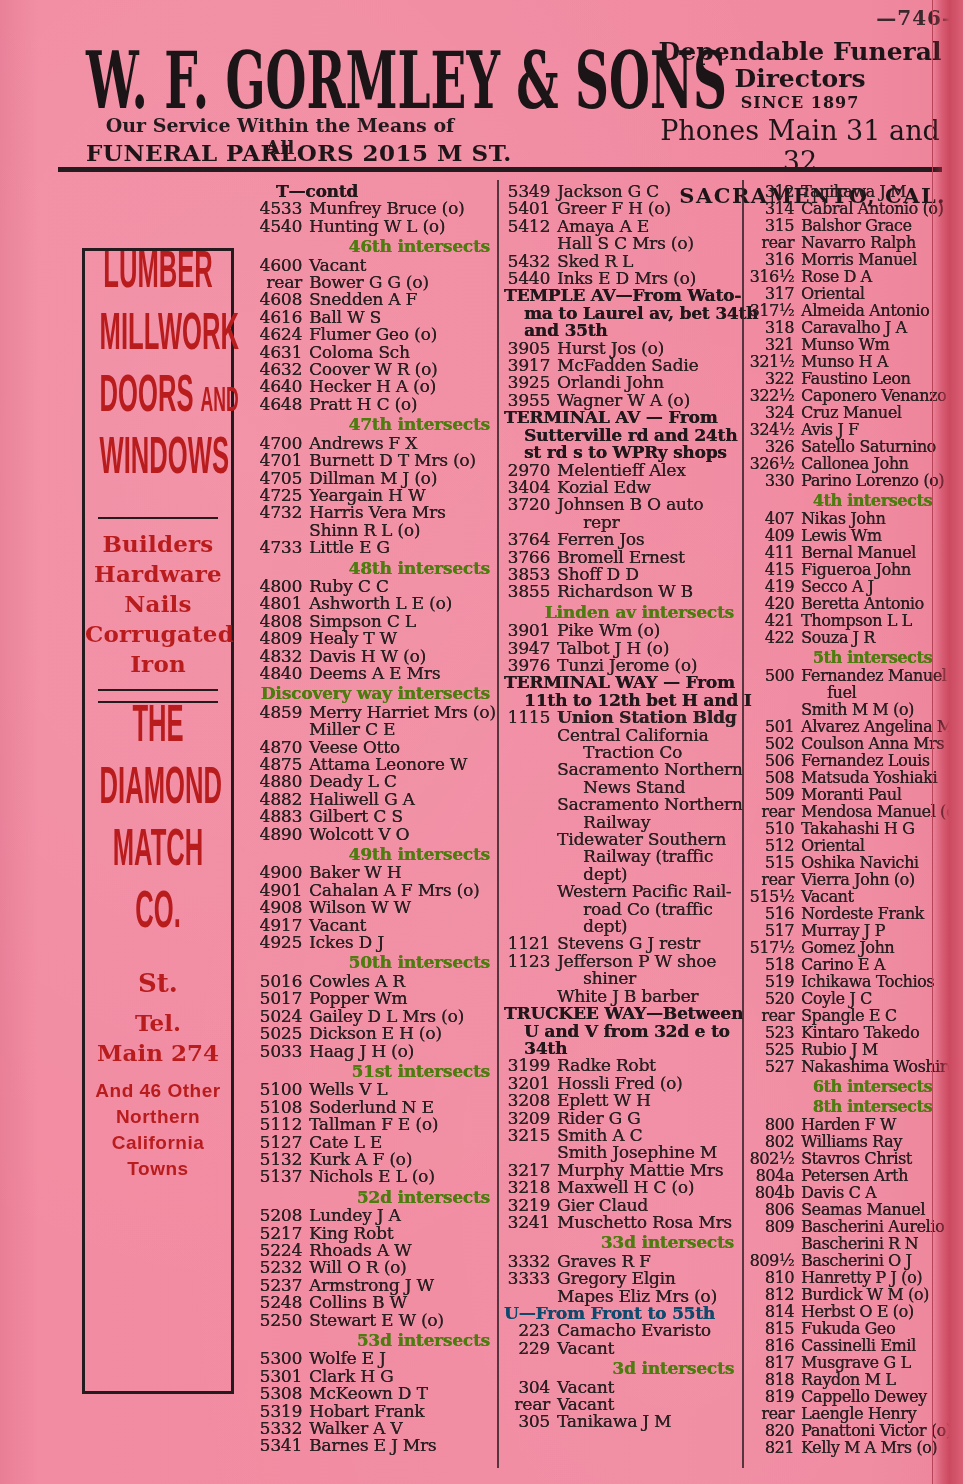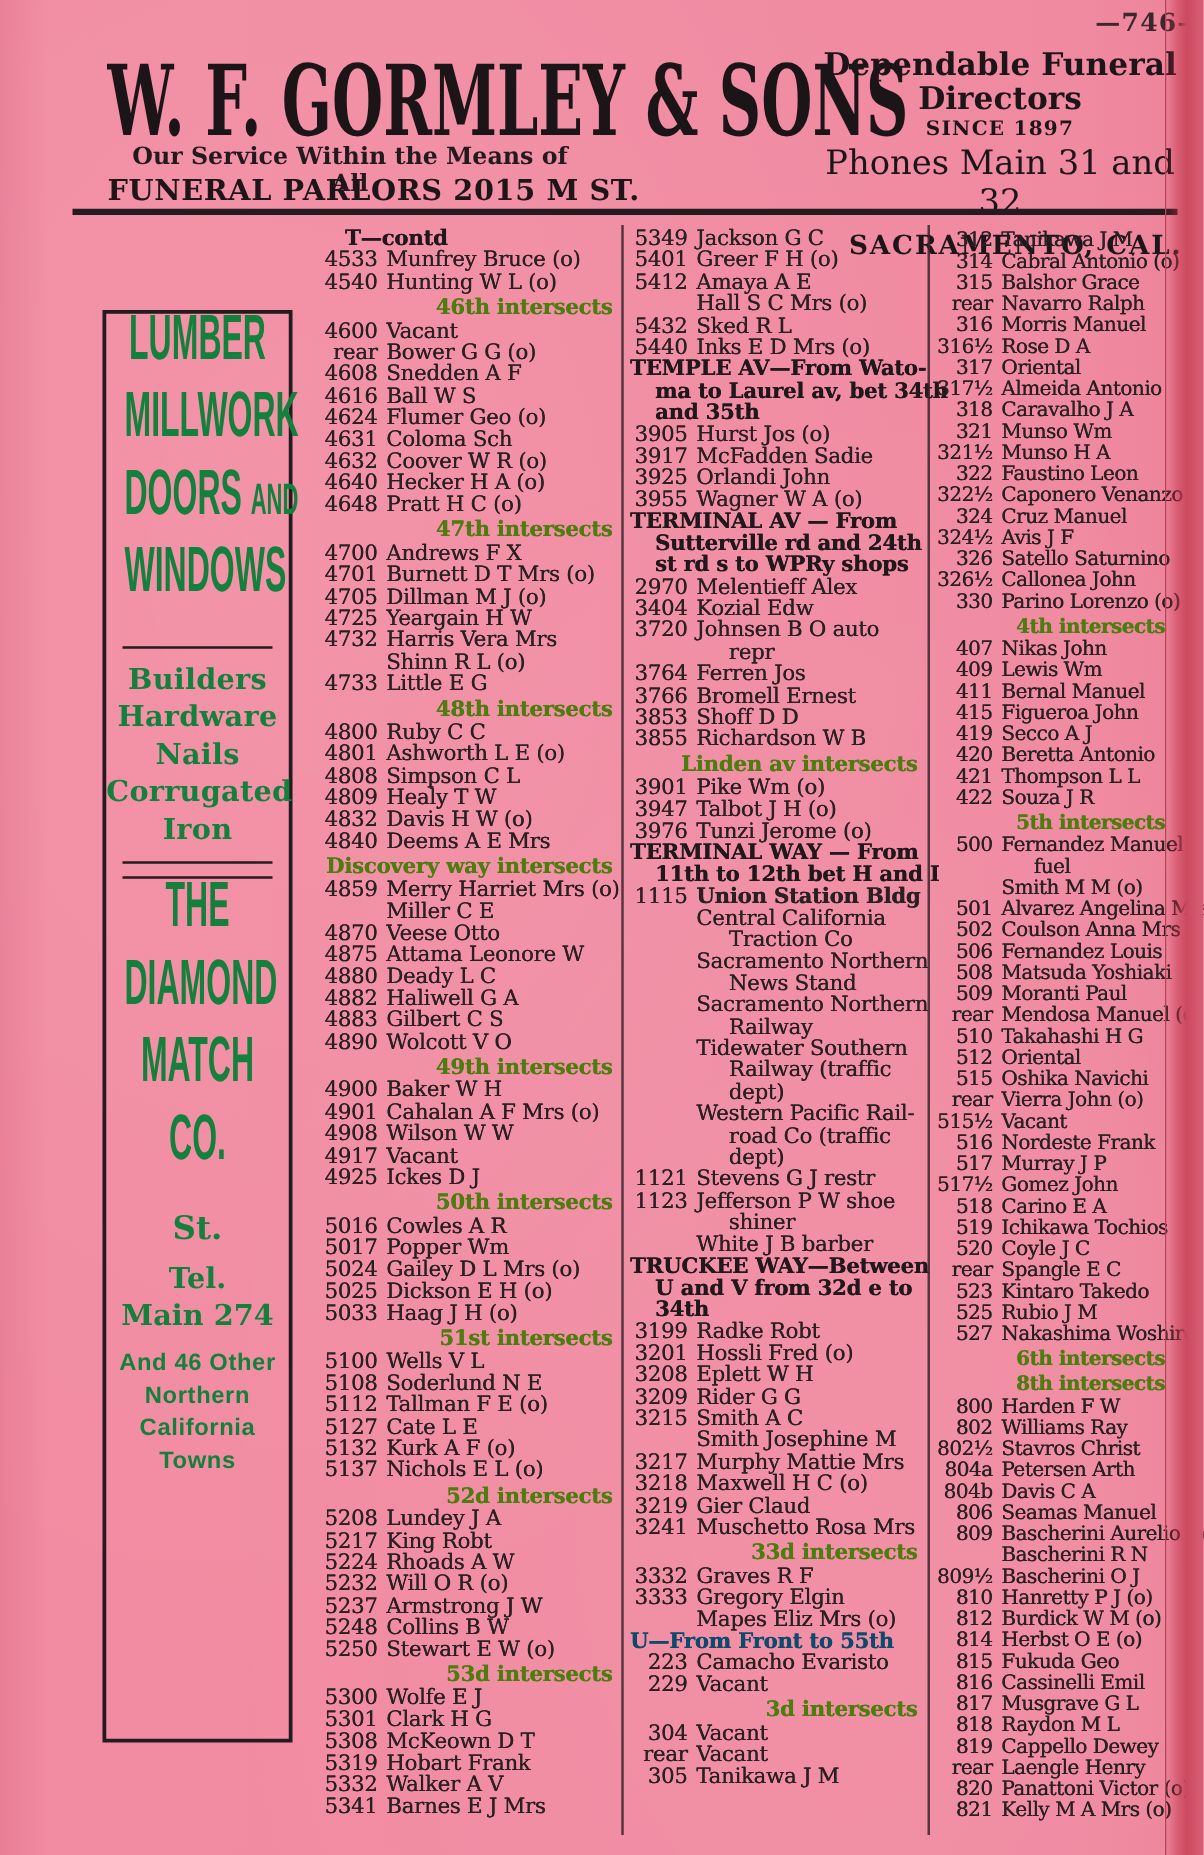"LUMBER" .sidebar { color: #15803d -> #b91c1c }
